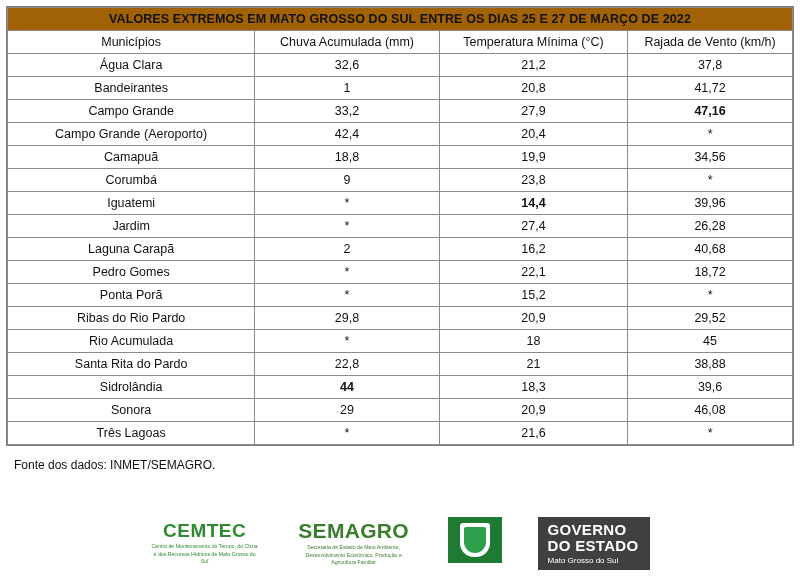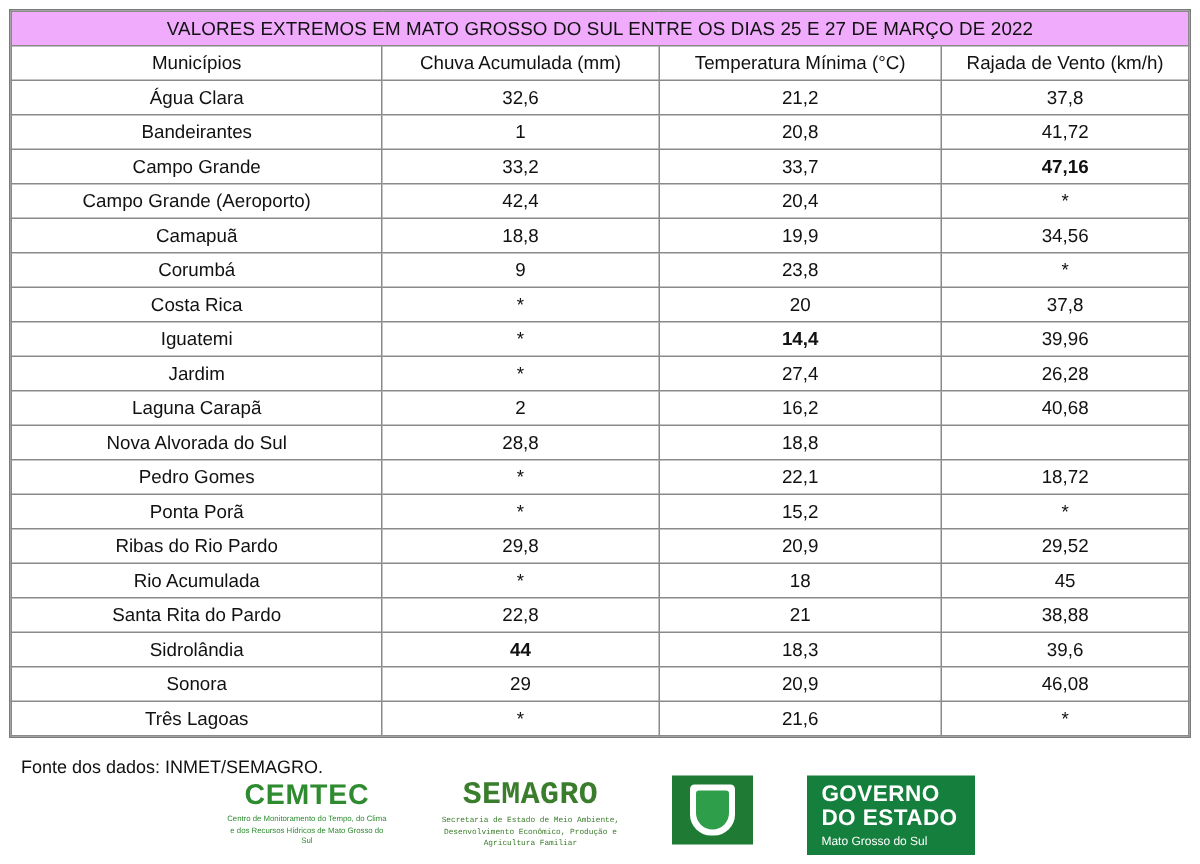"VALORES EXTREMOS EM MATO GROSSO" .title-row td { background: #f0abfc -> #a16207; font-weight: normal -> bold }
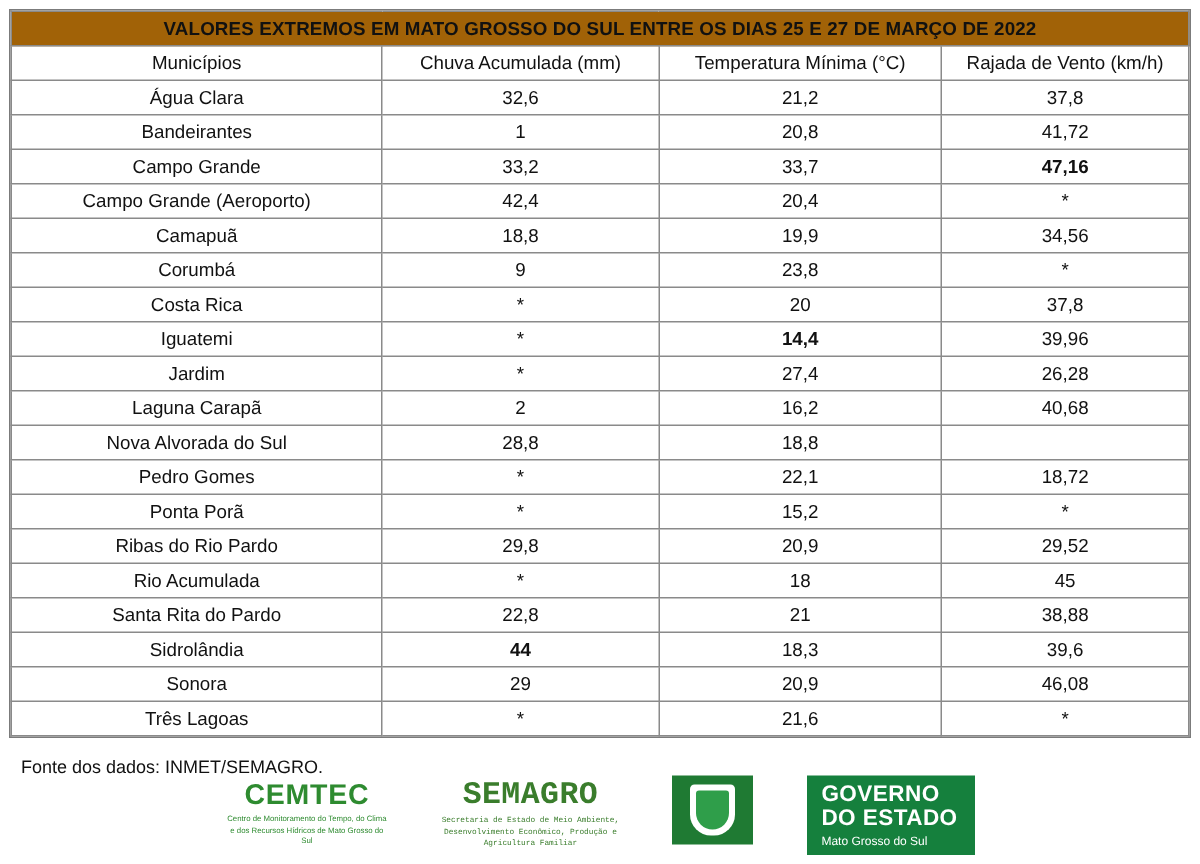"33,7" td { text: 33,7 -> 27,9 }
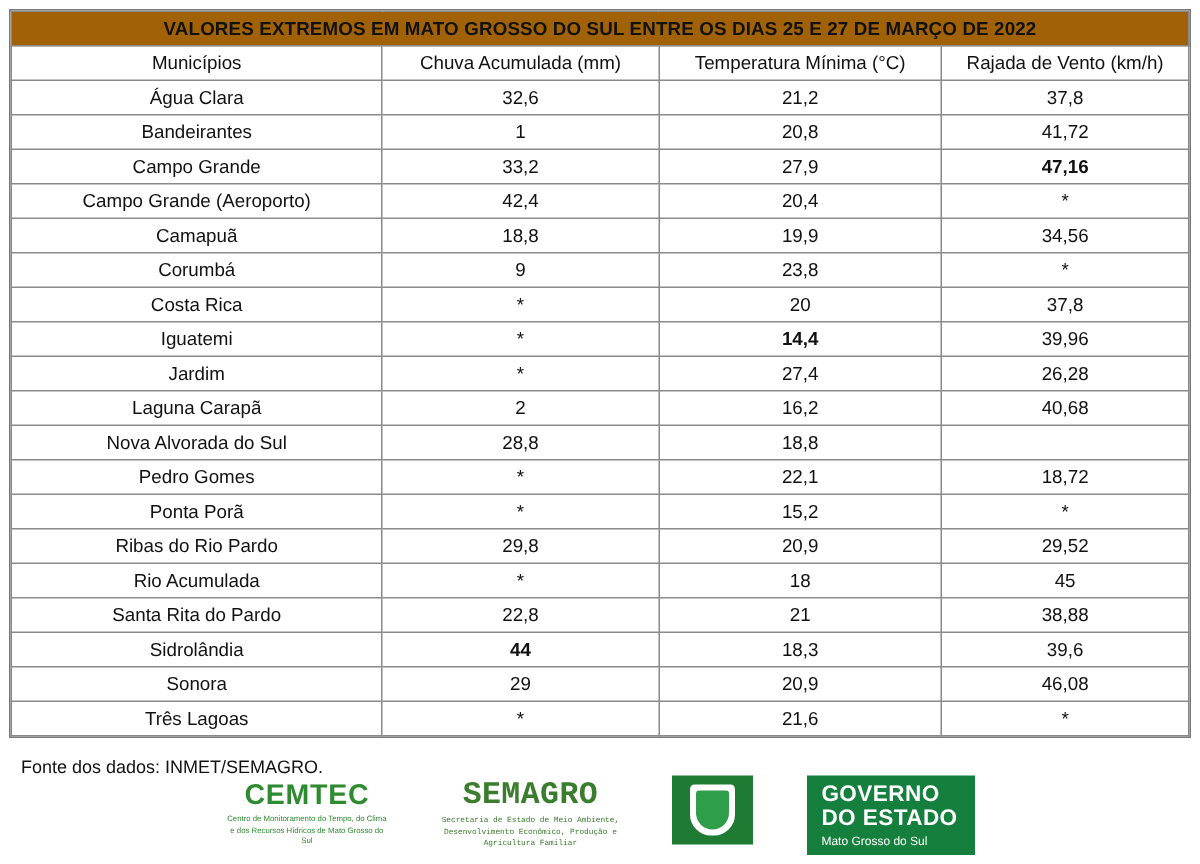"Costa Rica" tr { html: <tr> <td>Costa Rica</td> <td>*</td> <td>20</td> <td>37,8</td> </tr> -> none }
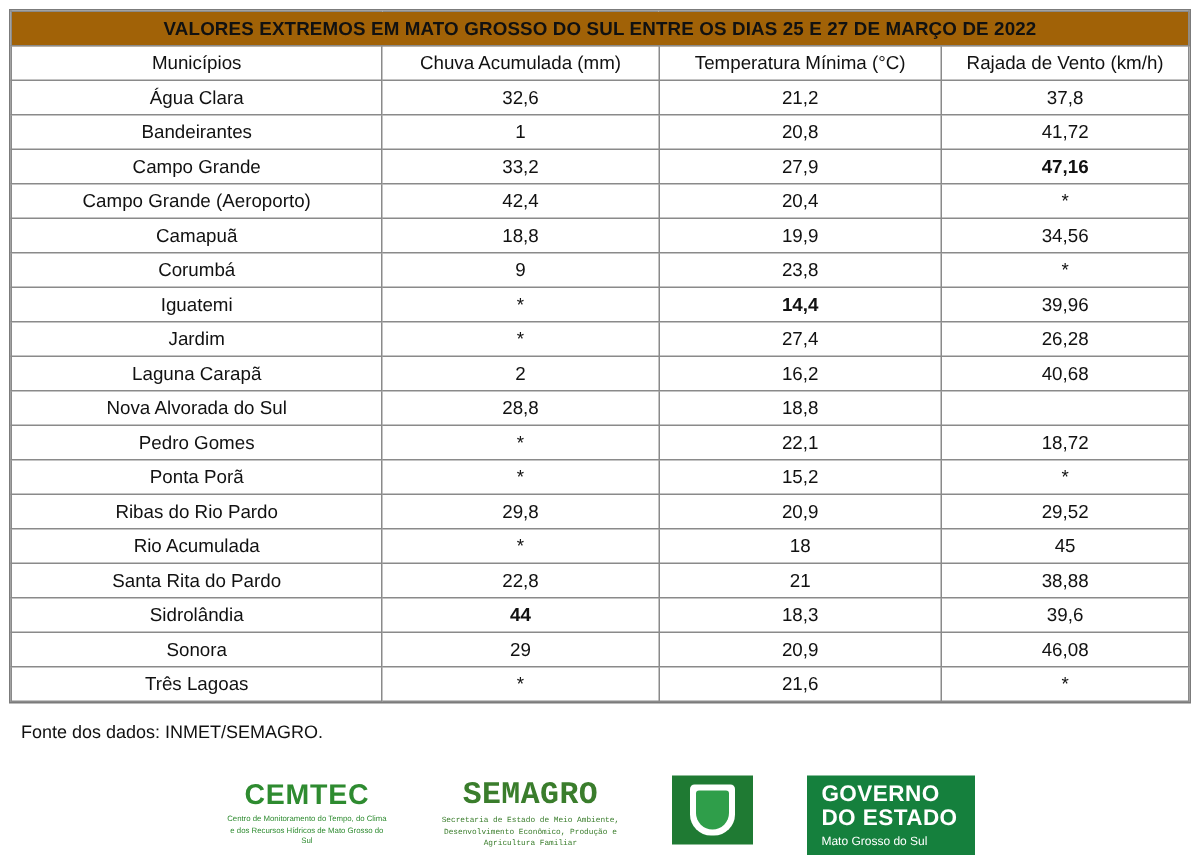"Nova Alvorada do Sul" tr { html: <tr> <td>Nova Alvorada do Sul</td> <td>28,8</td> <td>18,8</td> <td></td> </tr> -> none }
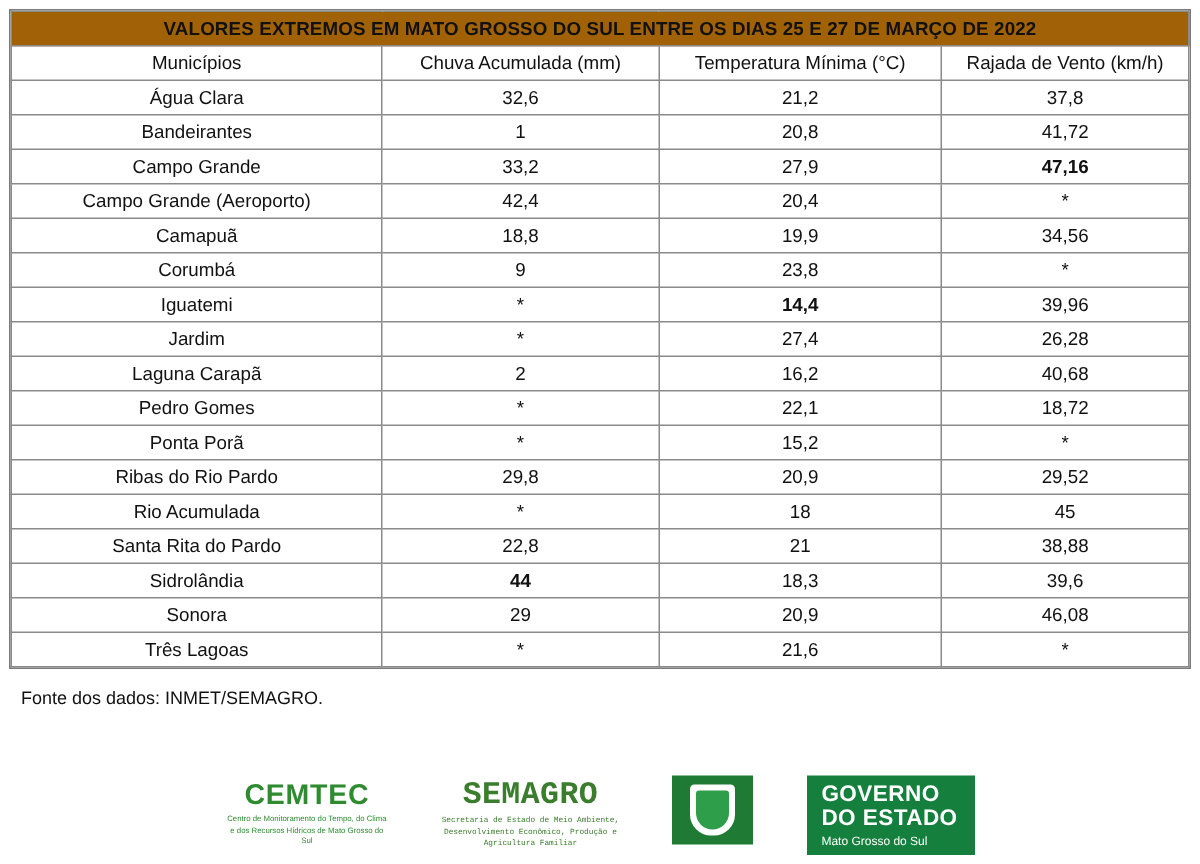"SEMAGRO" .semagro { font-family: Liberation Mono, monospace -> none }
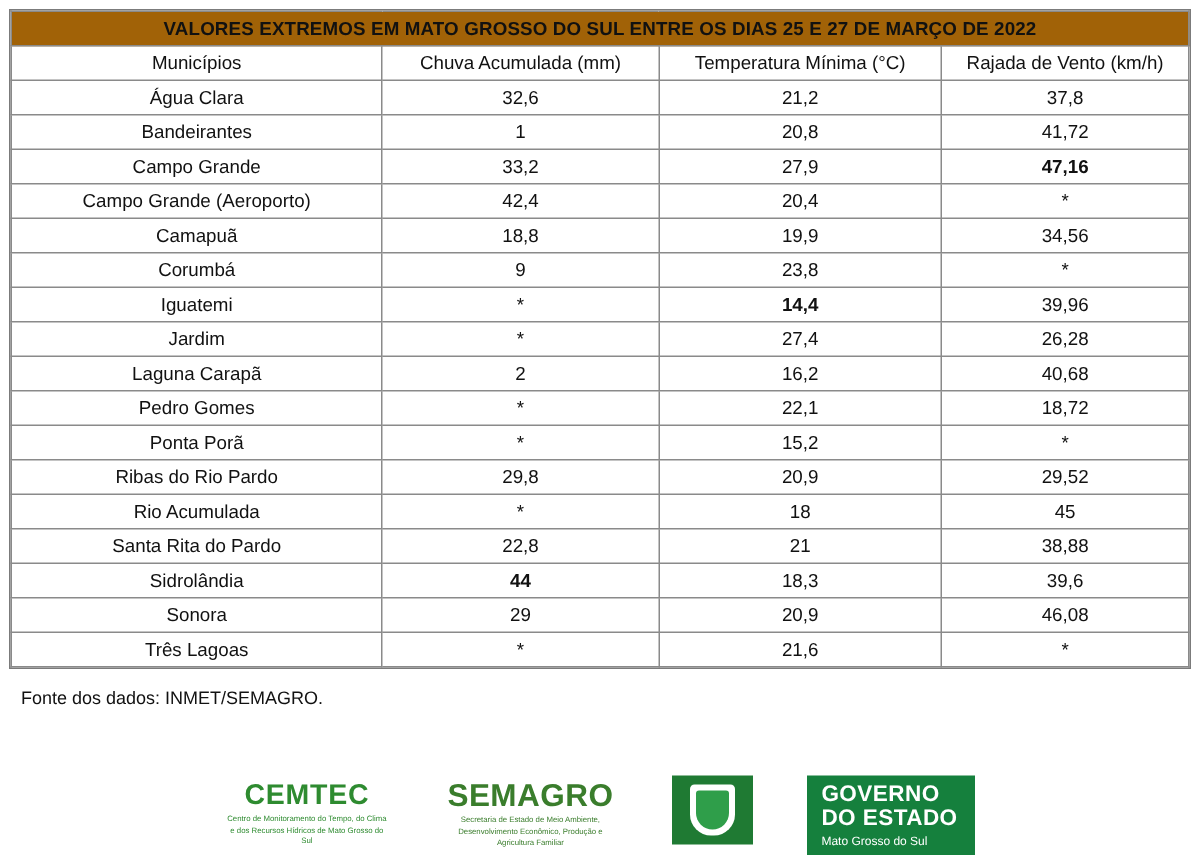"GOVERNO" .gov-text { background: #15803d -> #404040 }
